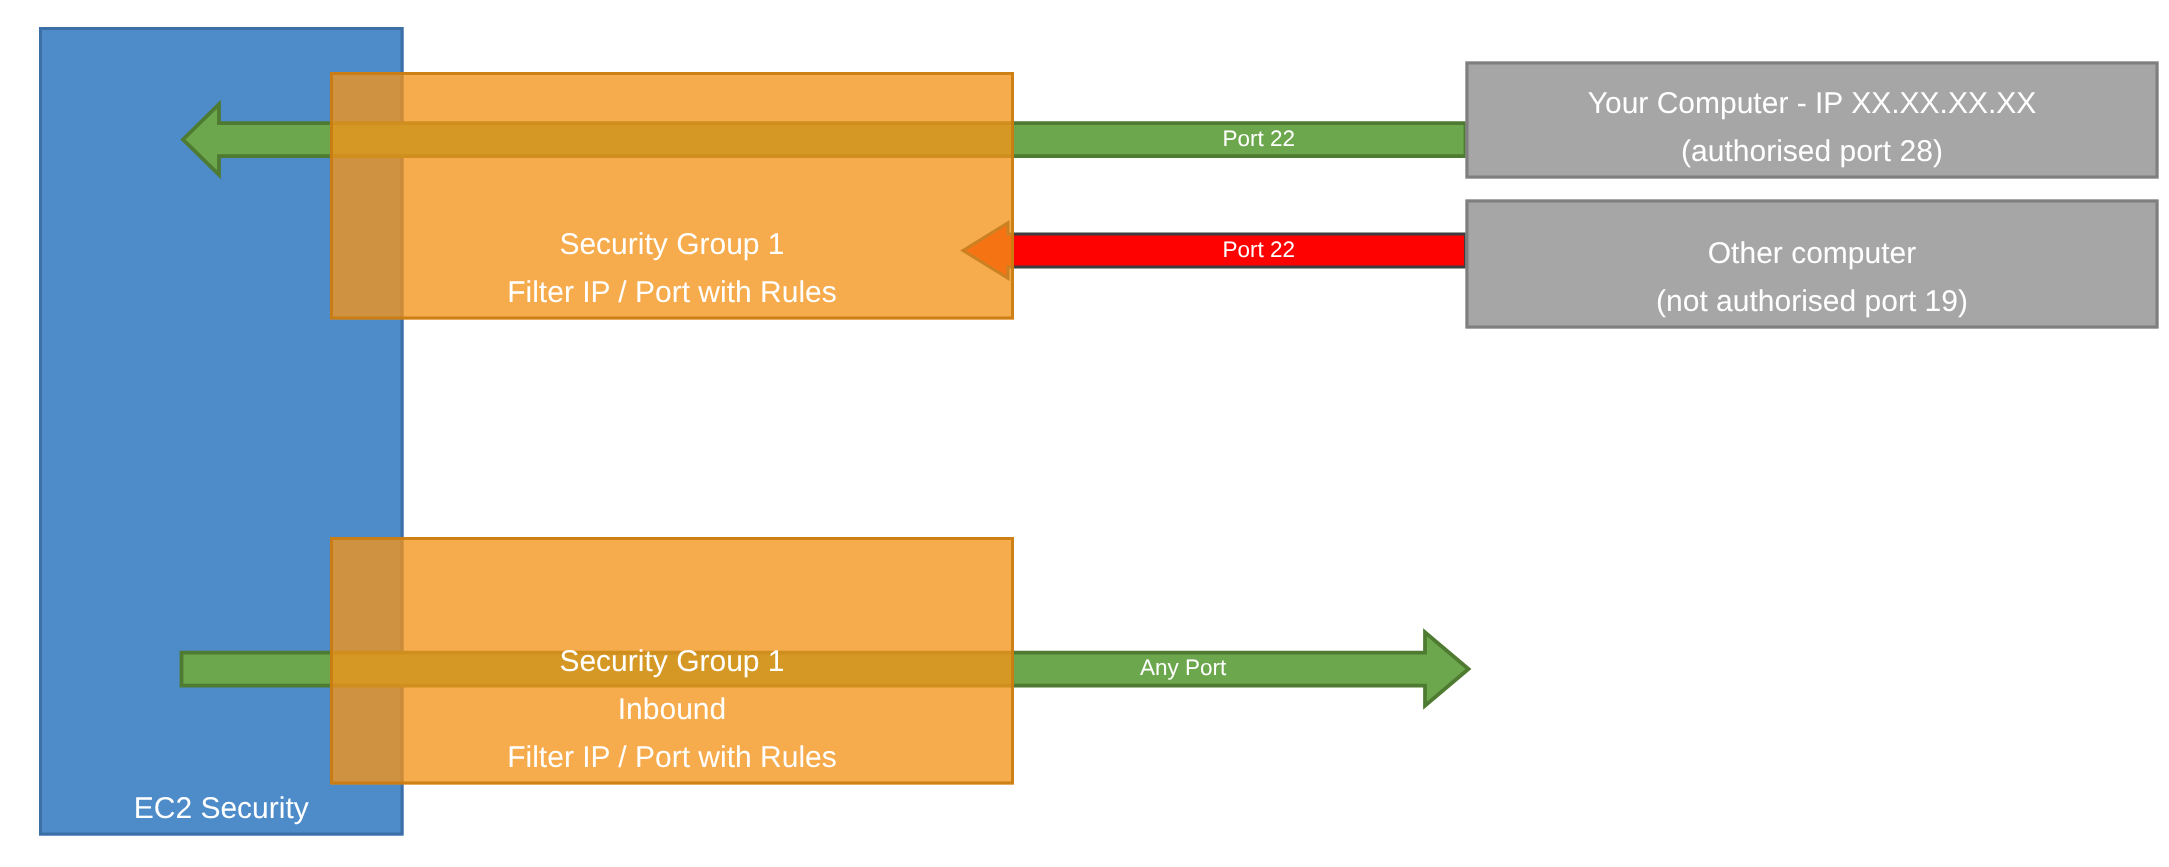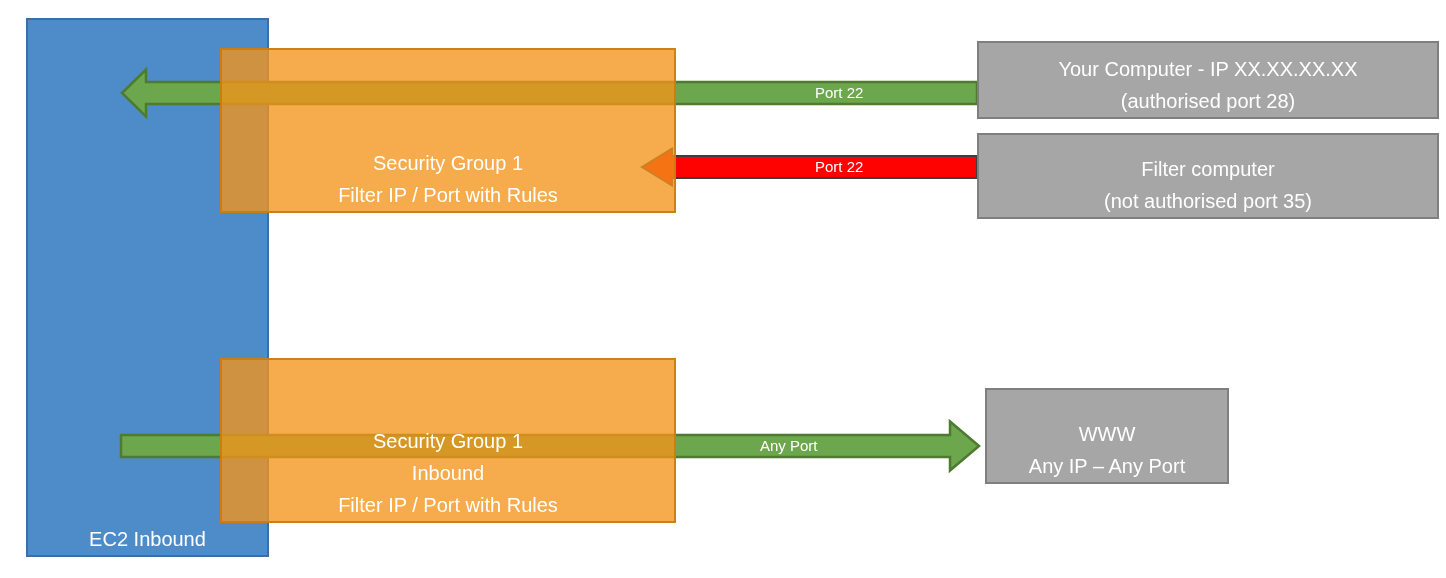"Filter computer" div.line { text: Filter -> Other }
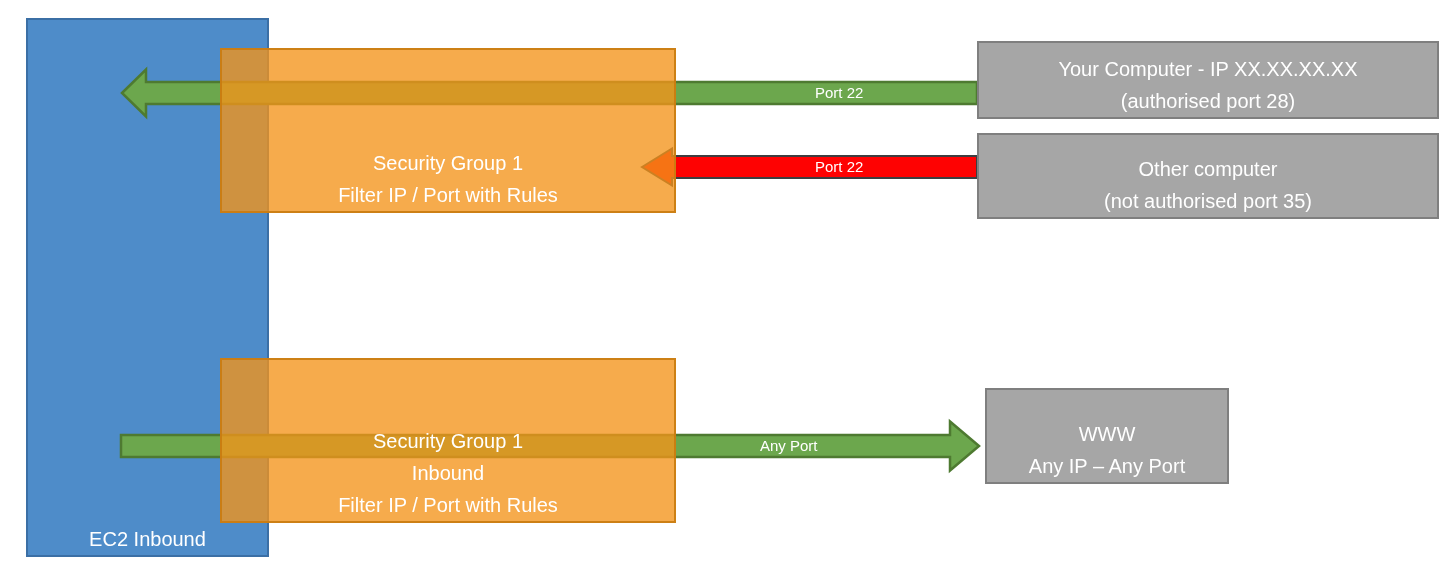"(not authorised port 35)" div.line { text: 35 -> 19 }
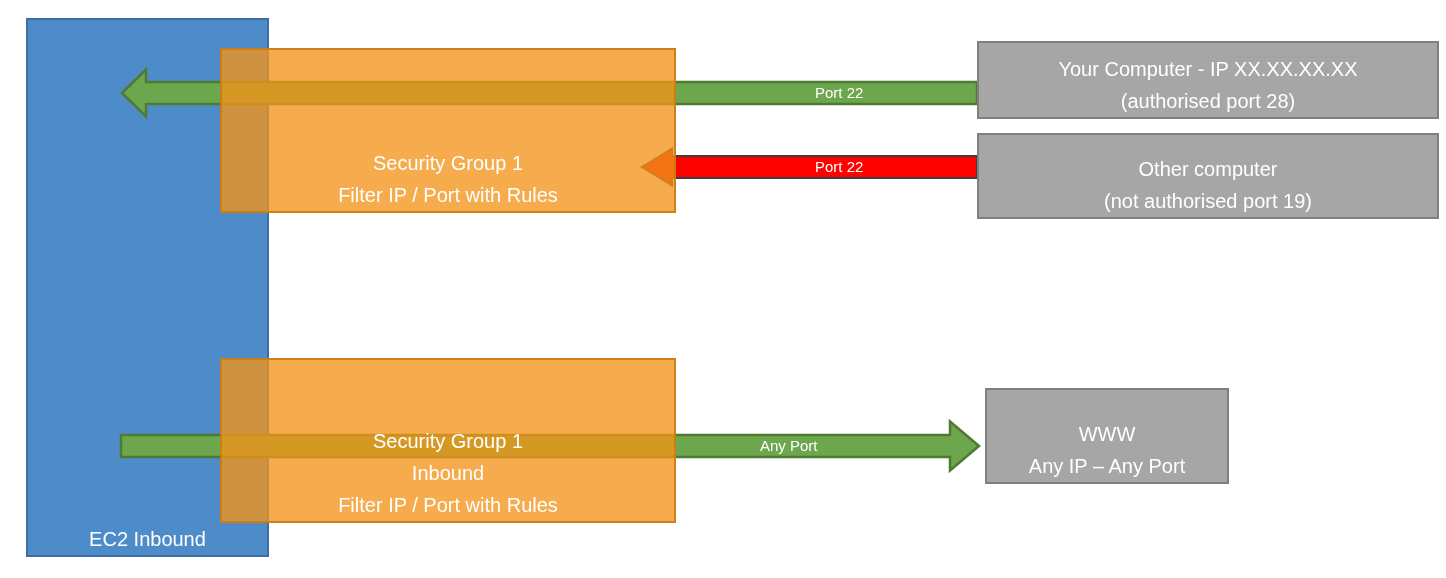"WWW" div.box { html: <div> <div>WWW</div> <div>Any IP – Any Port</div> </div> -> none }
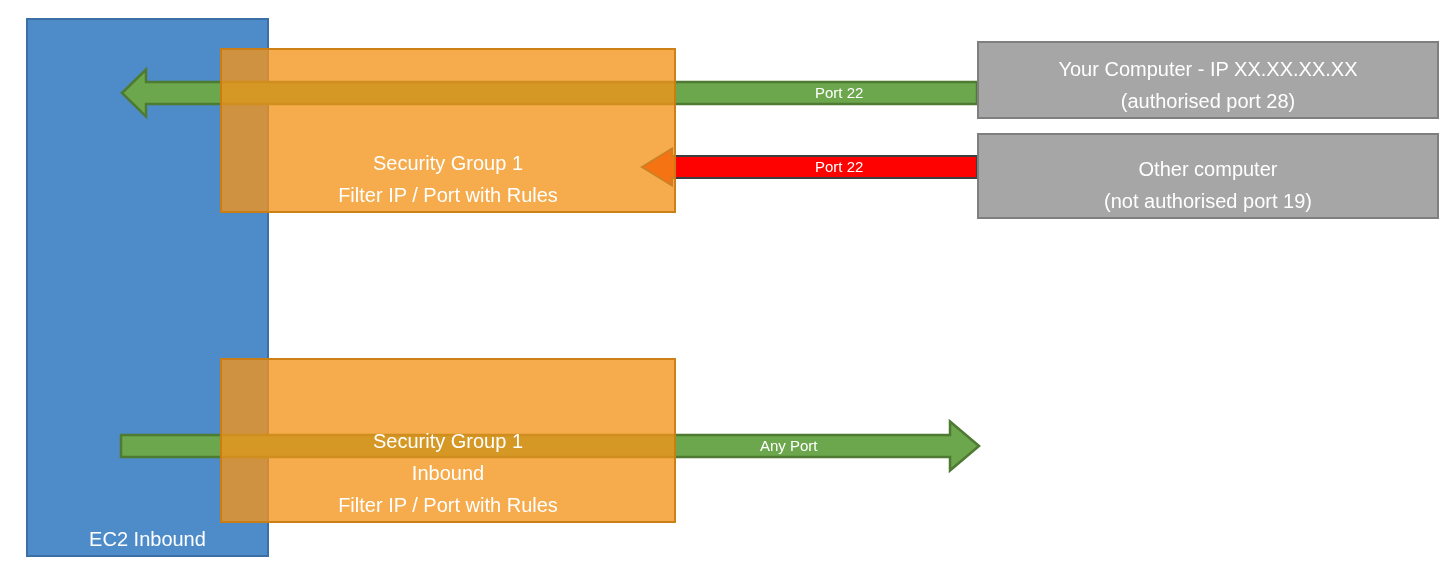"EC2 Inbound" div.line { text: Inbound -> Security }
